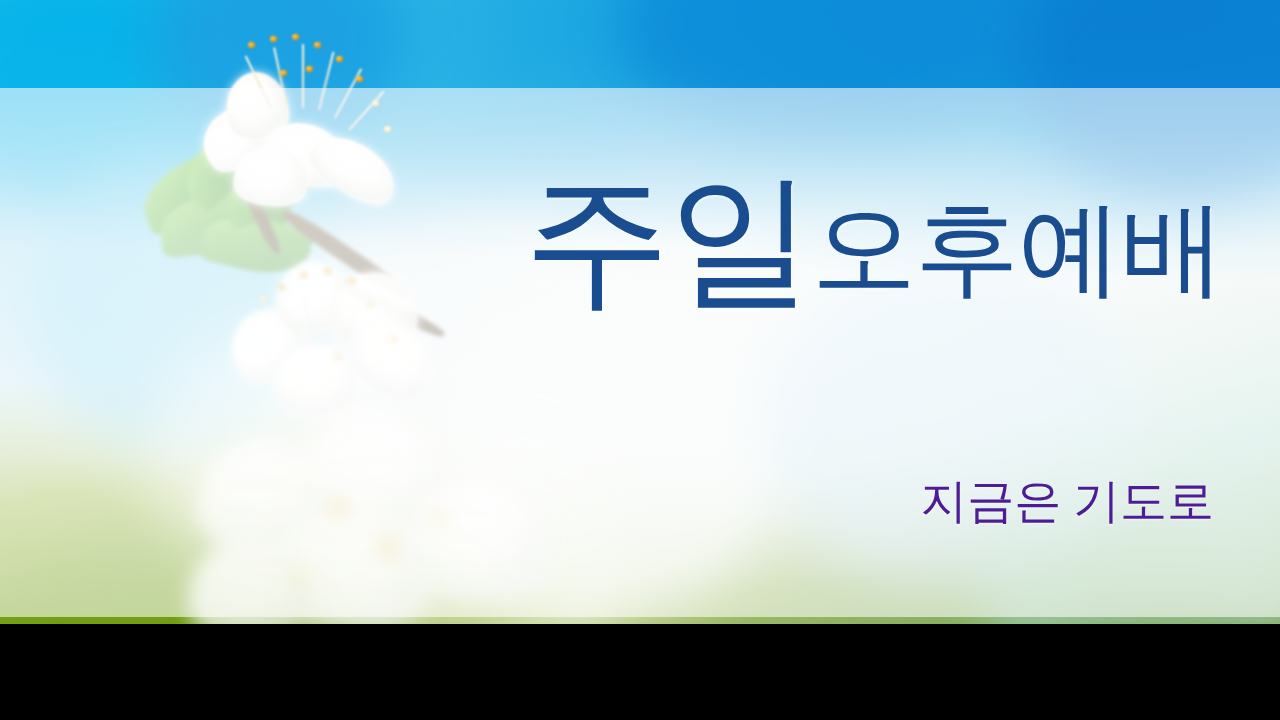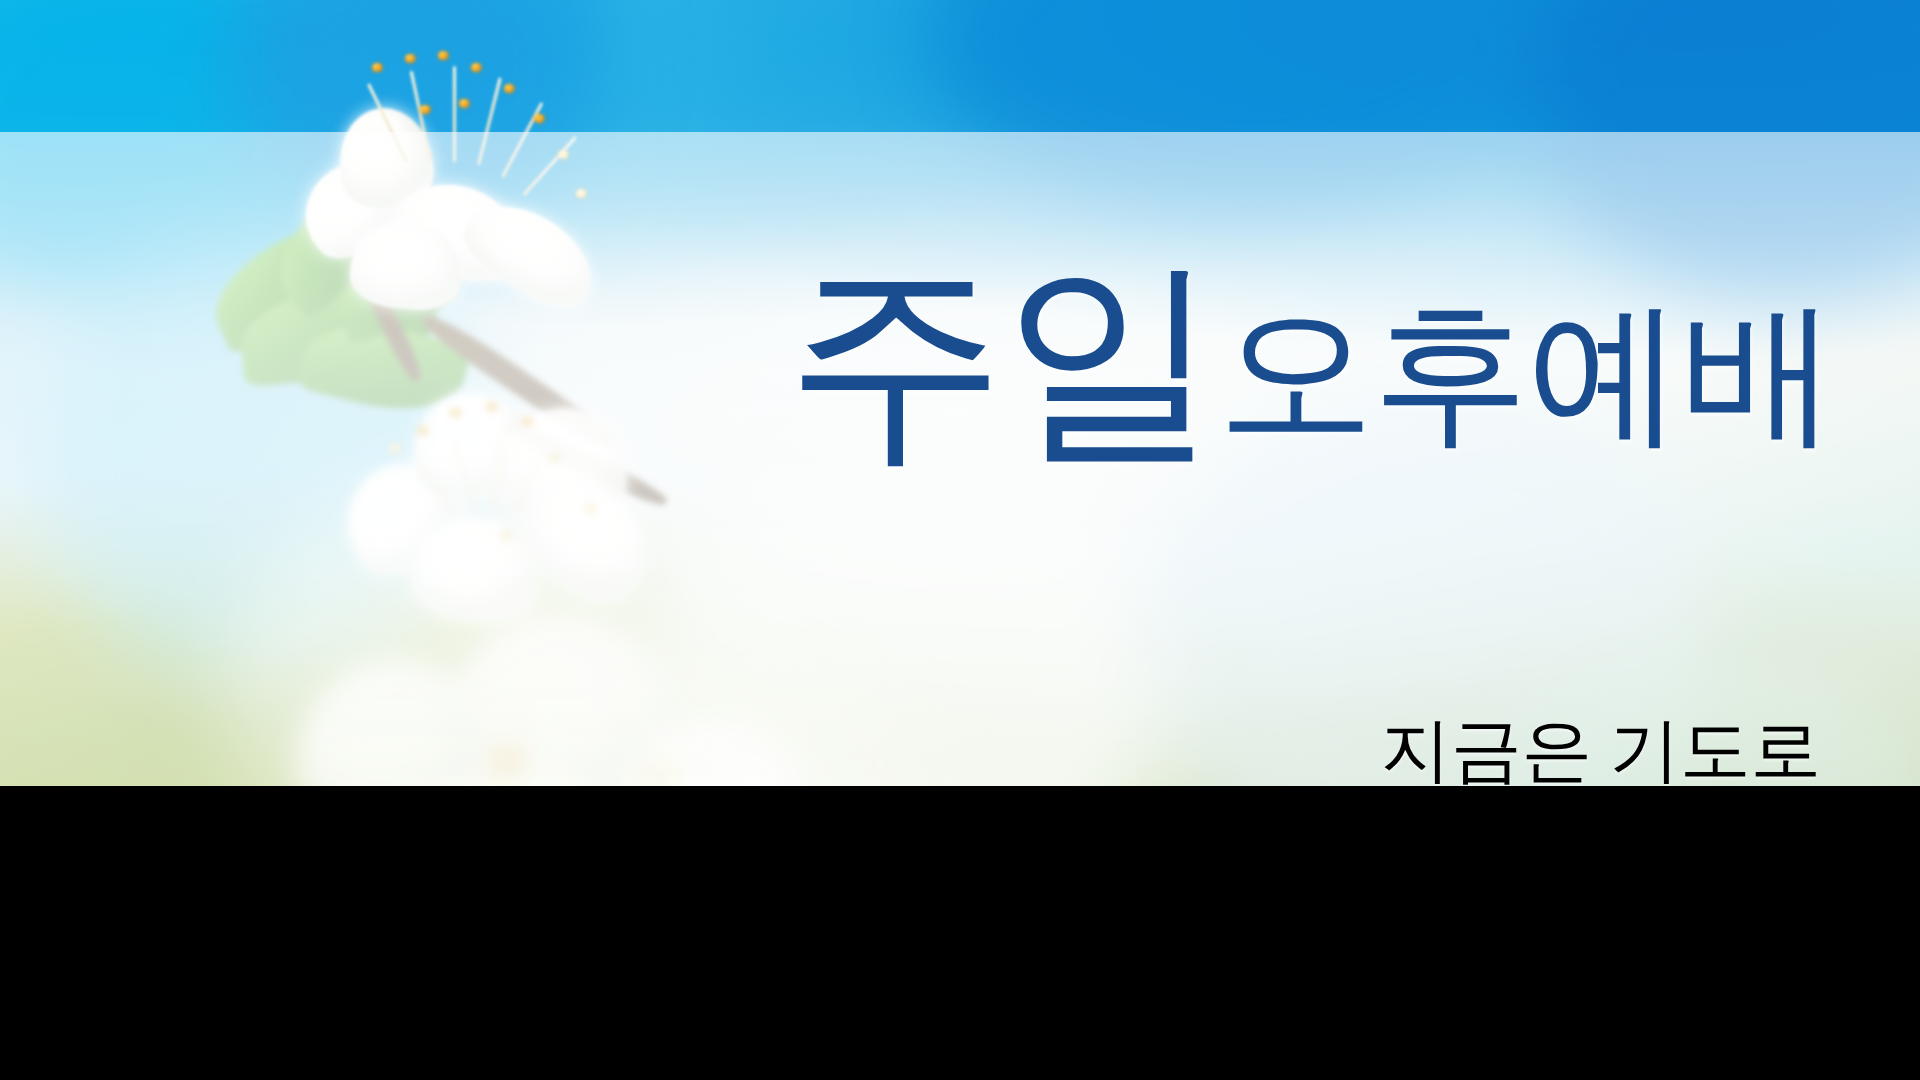"주일오후예배" #slide { height: 524px -> 624px }
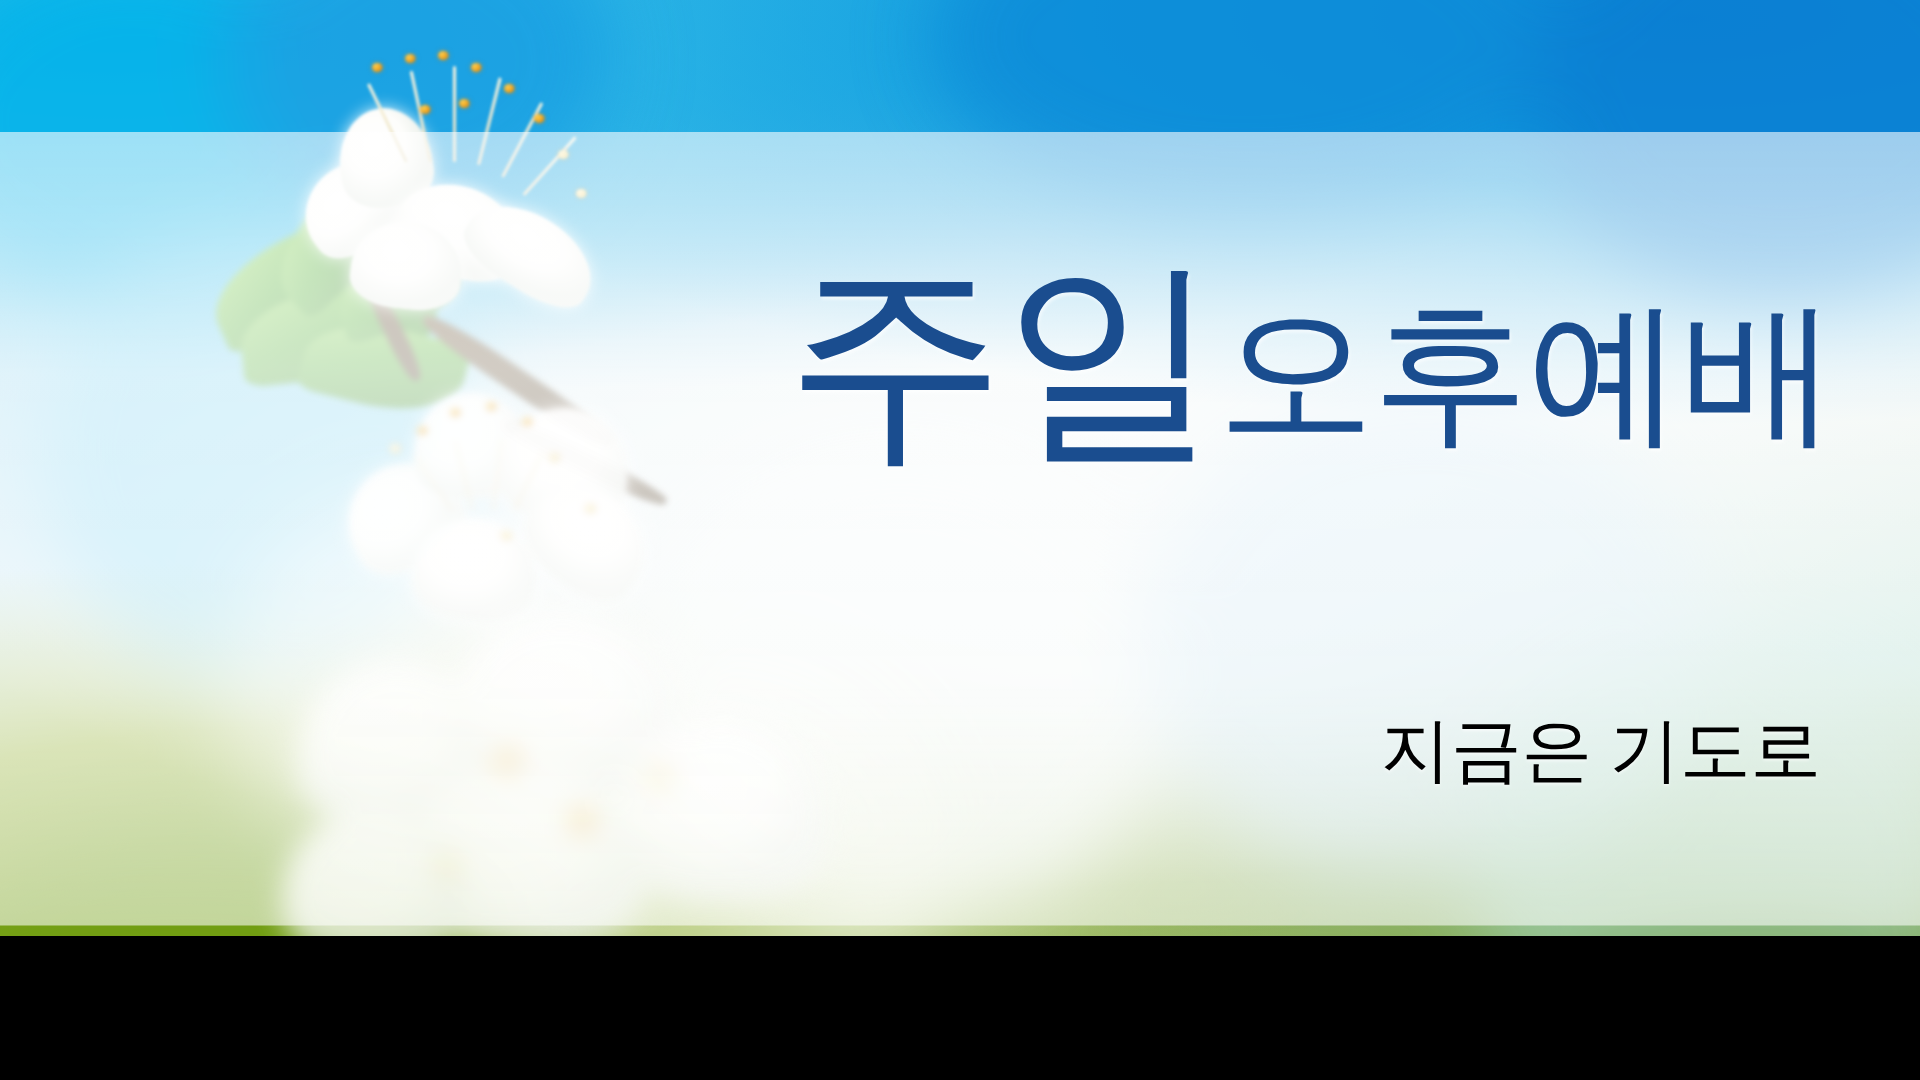"지금은 기도로" .subtitle { color: #000000 -> #4c1d95 }
